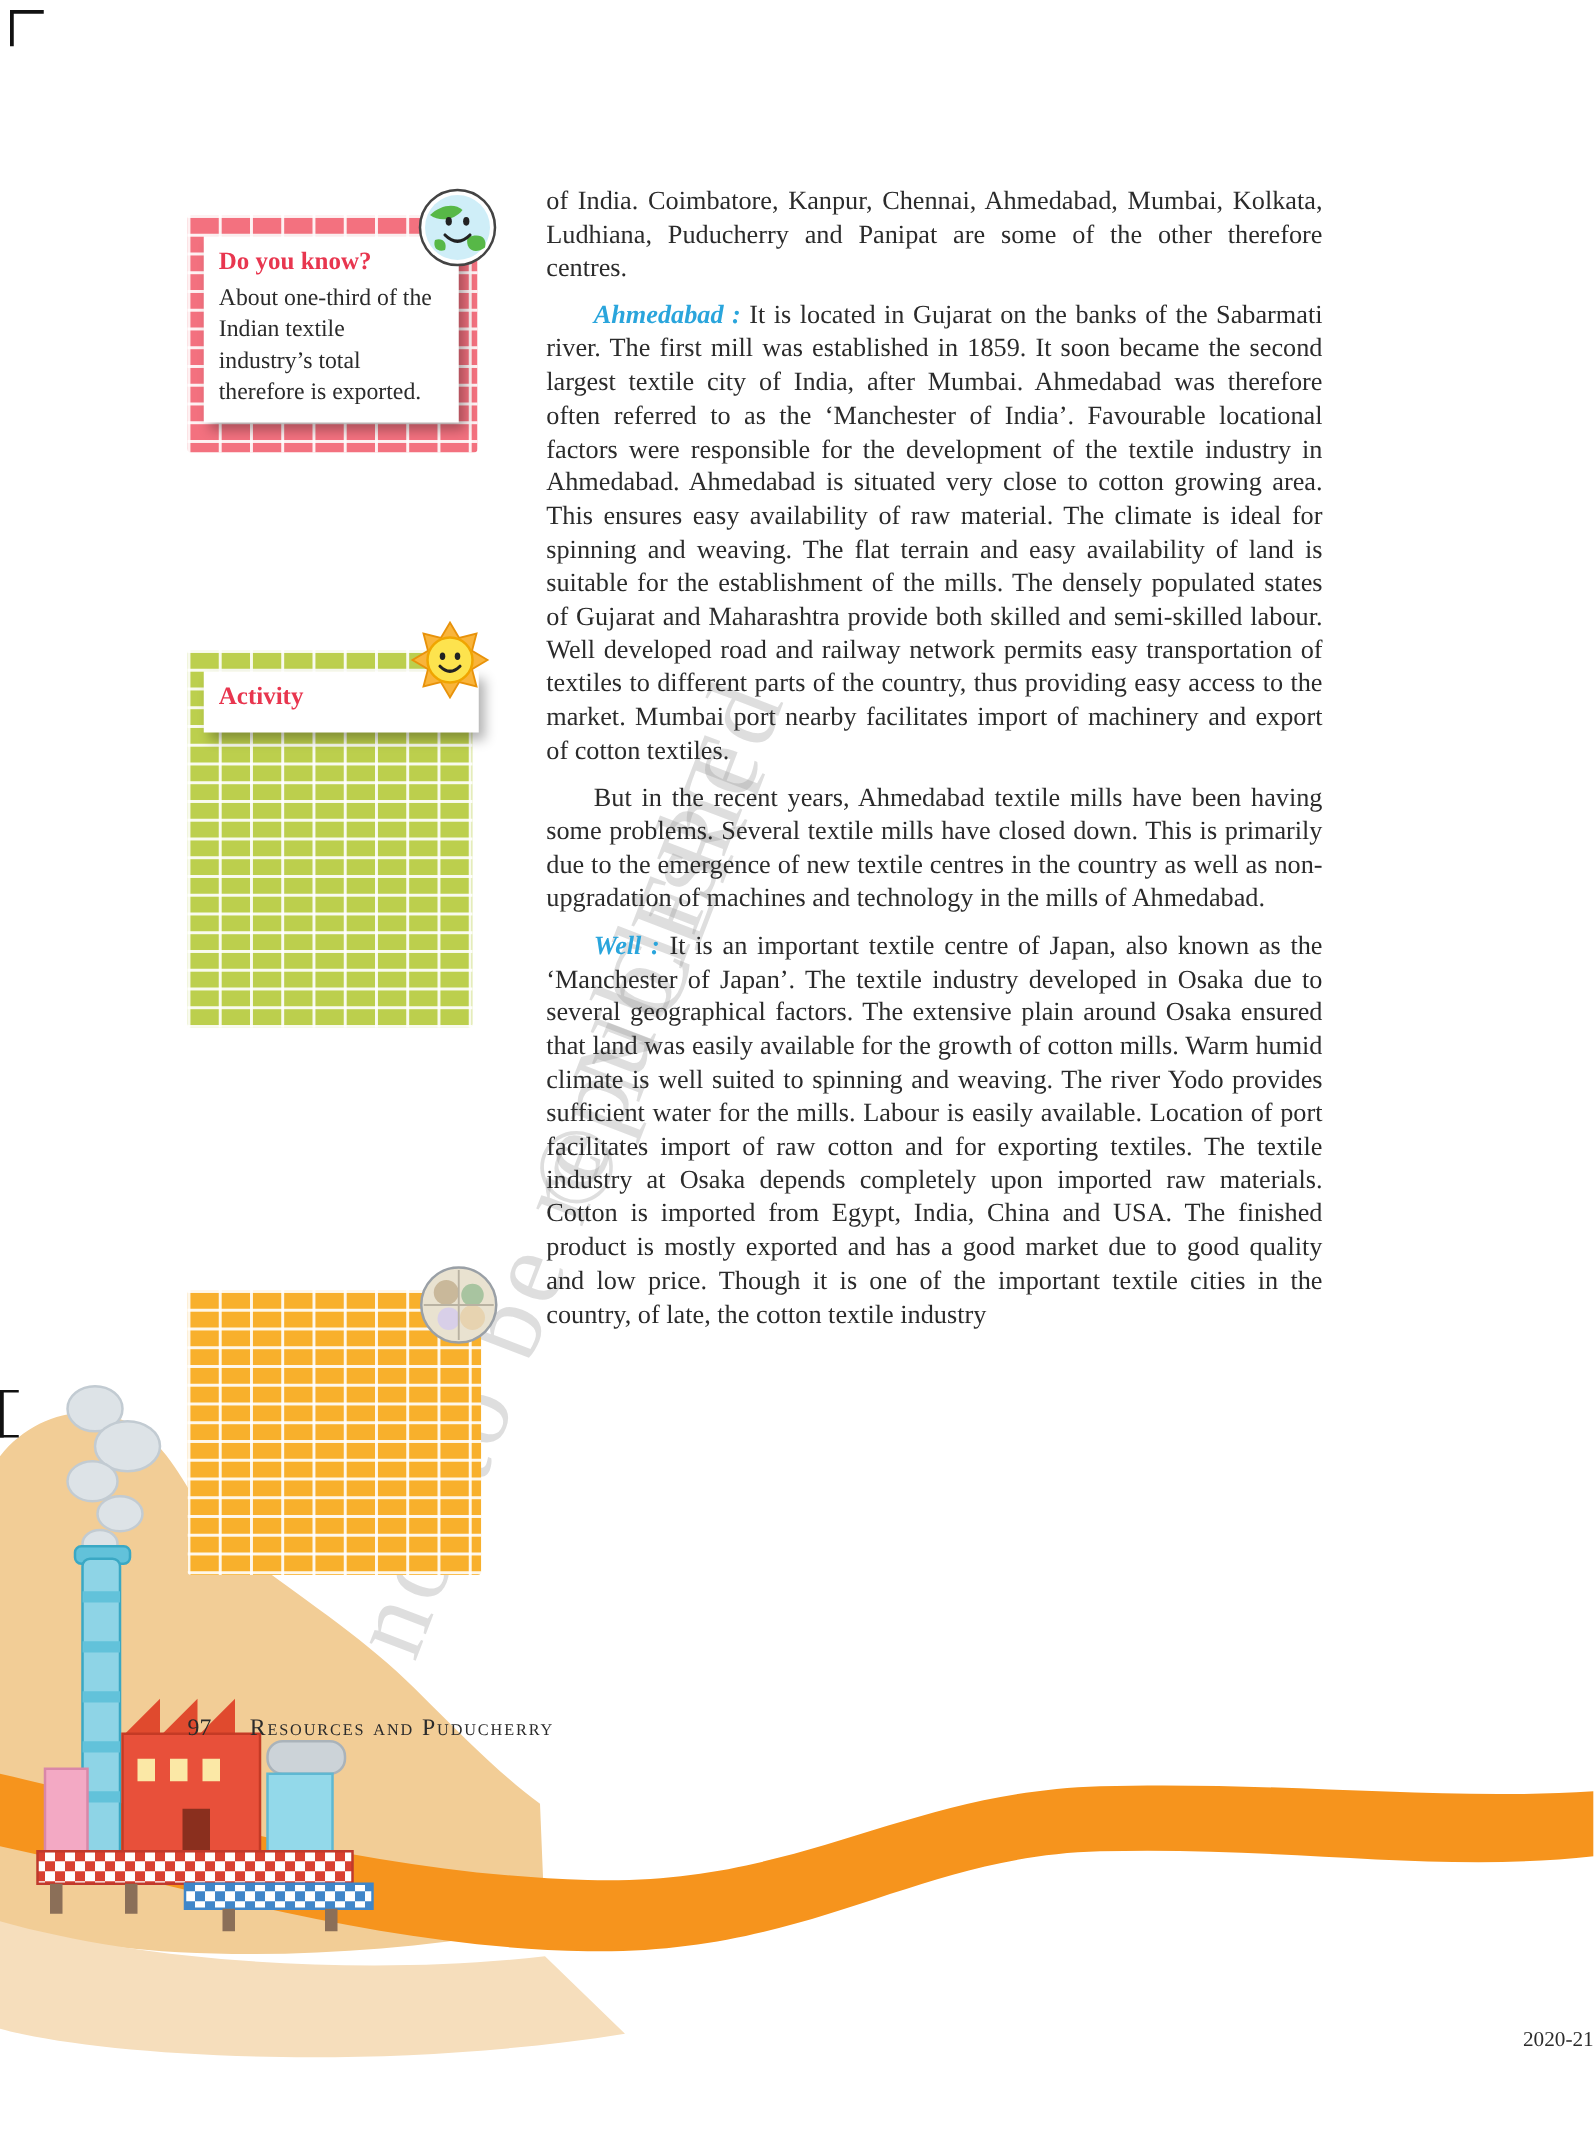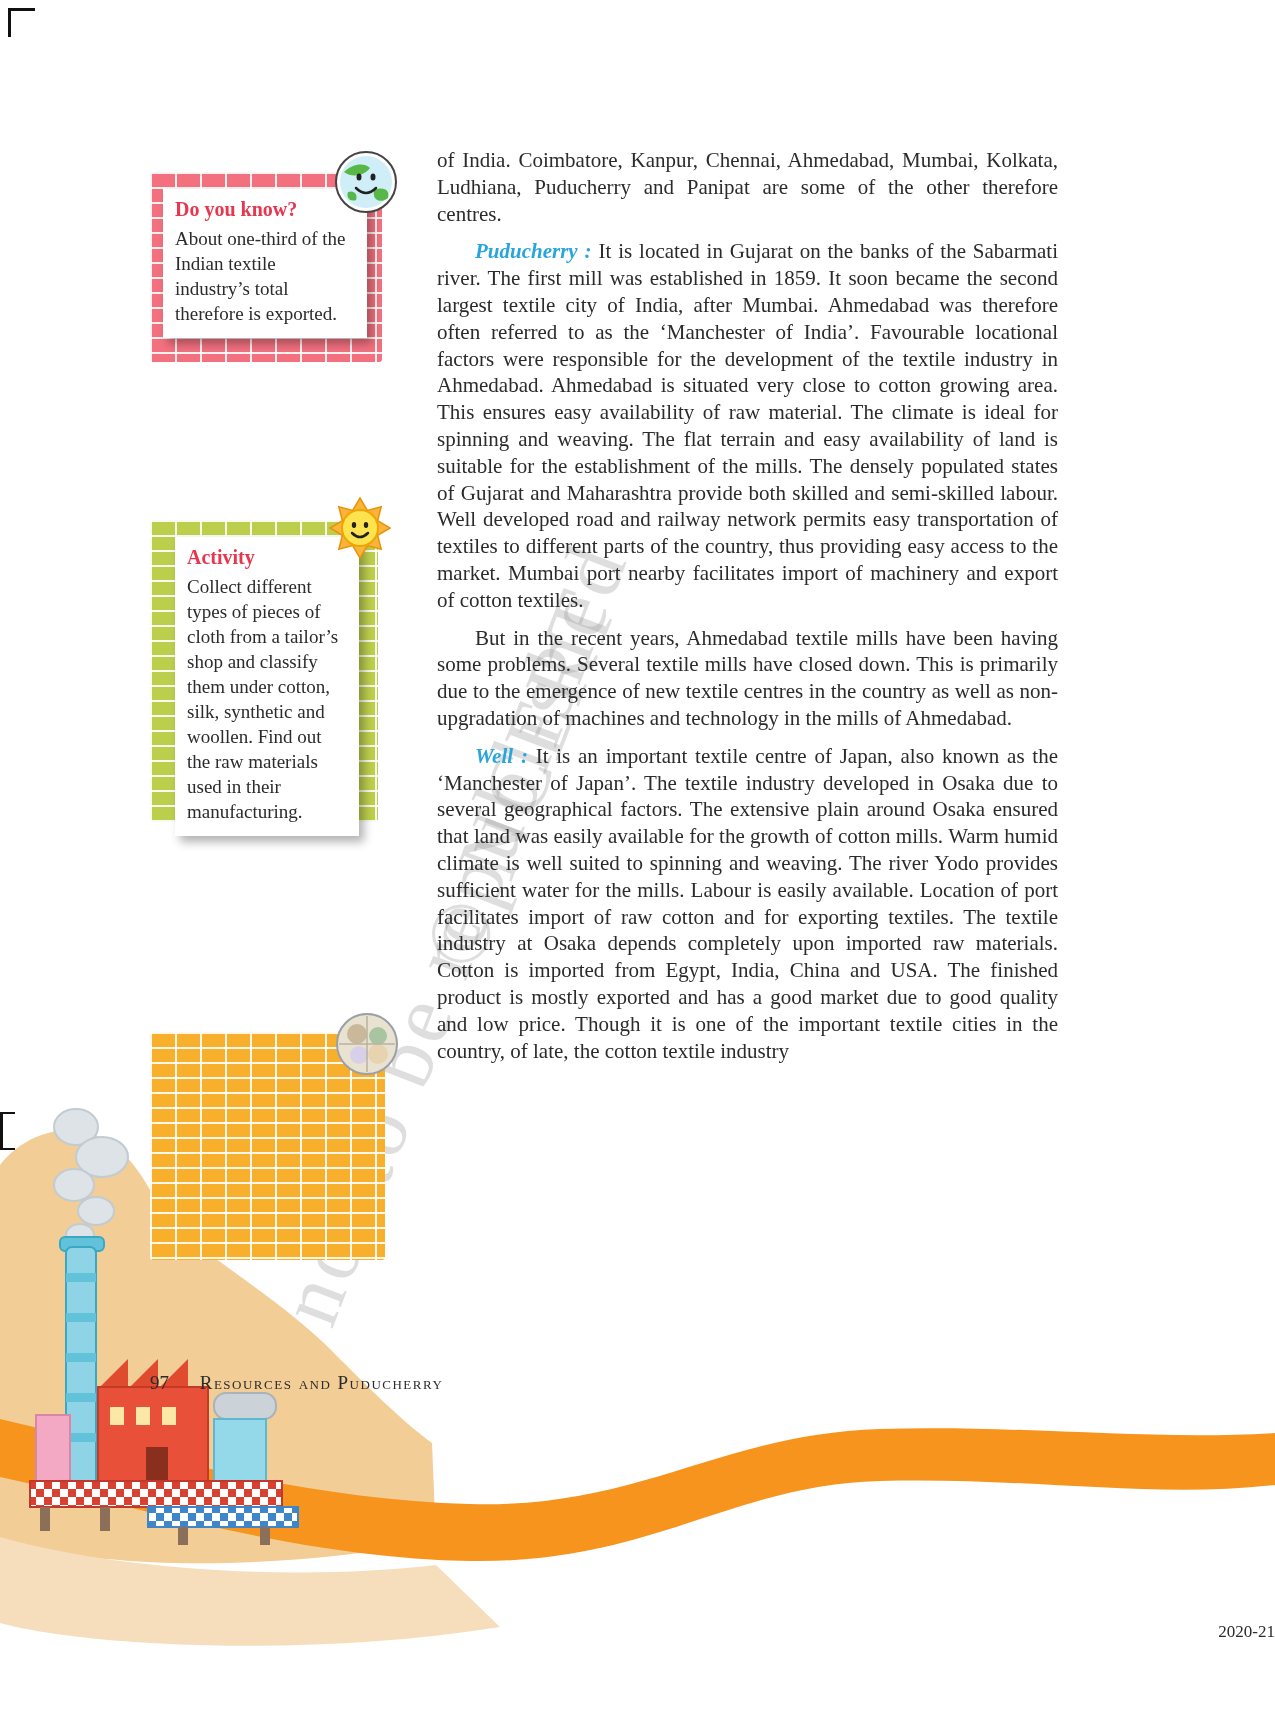"Puducherry :" span.lead { text: Puducherry -> Ahmedabad }
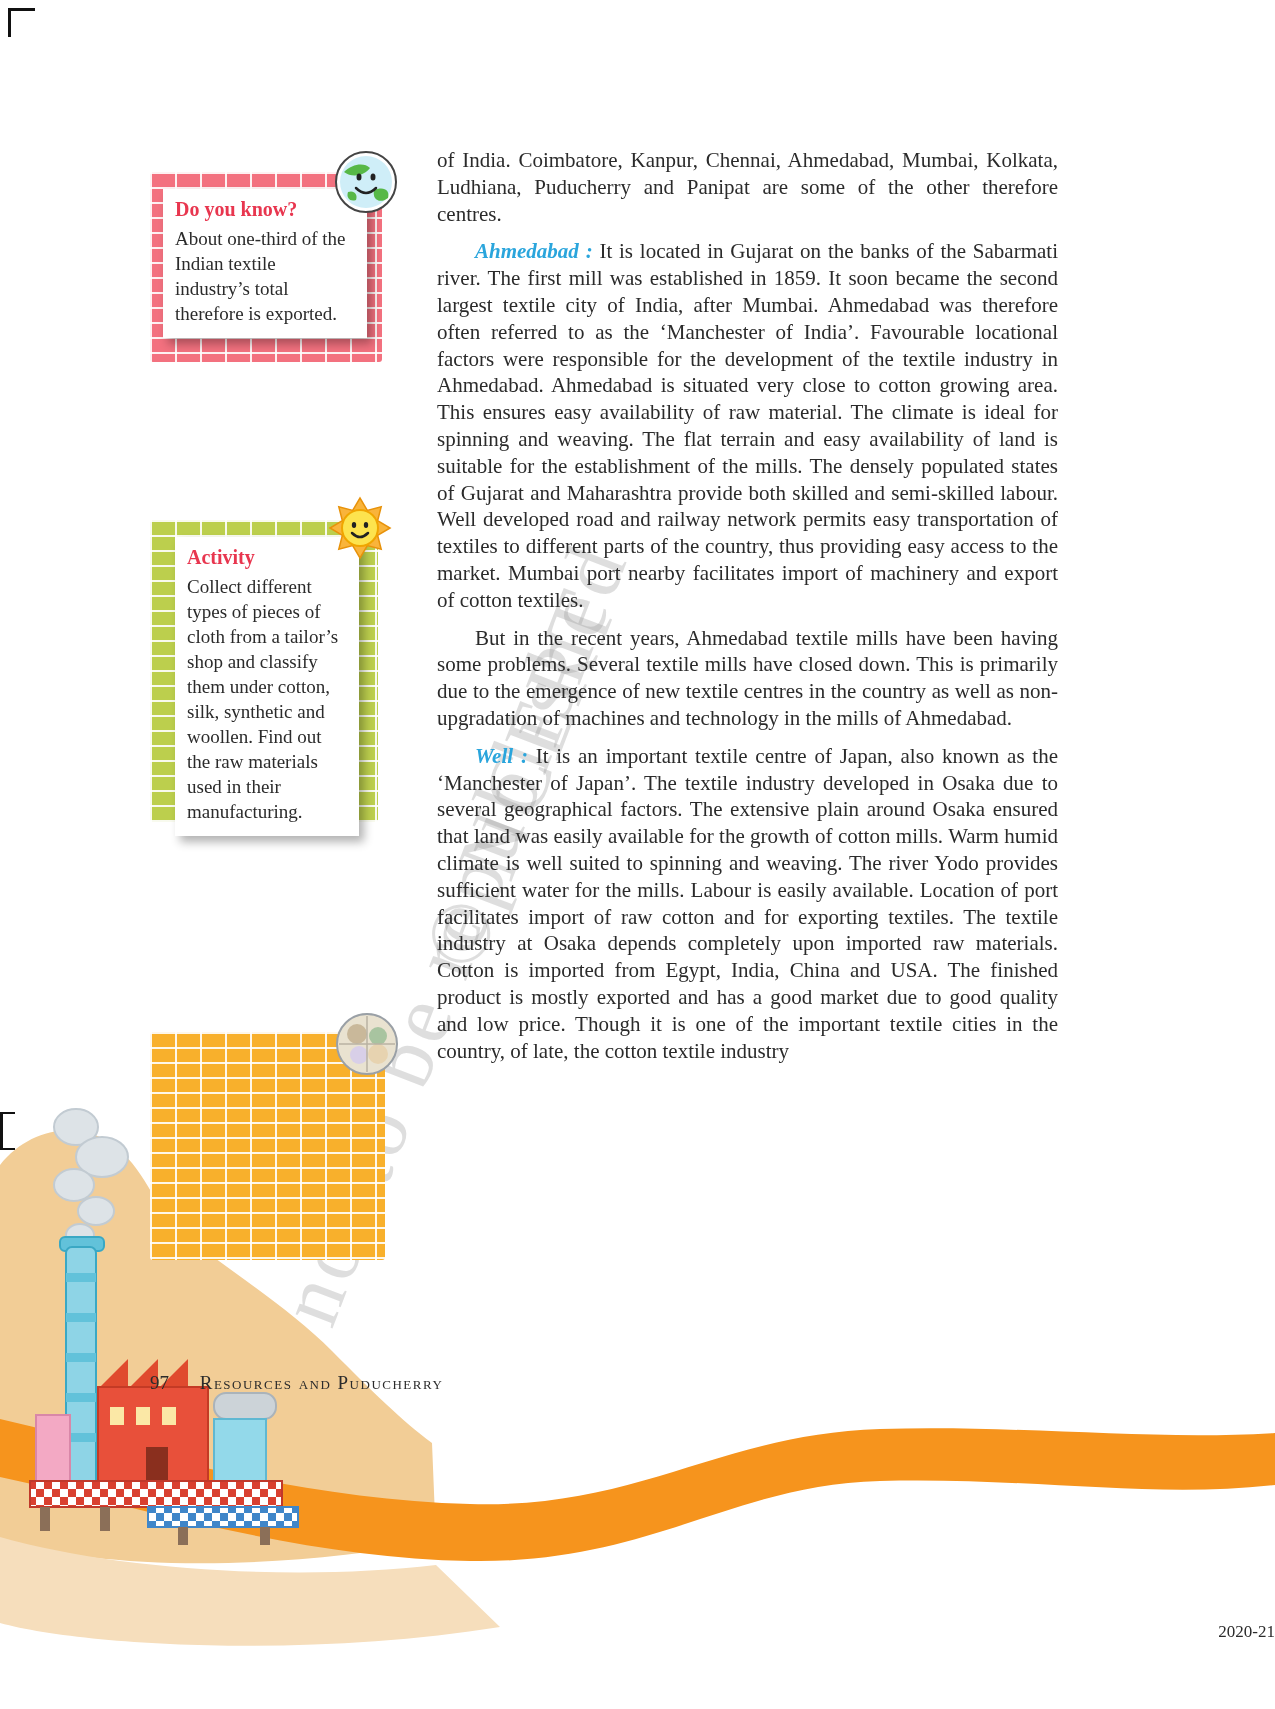"Activity" div.note-card { margin-left: 12px -> none; width: 184px -> 220px }
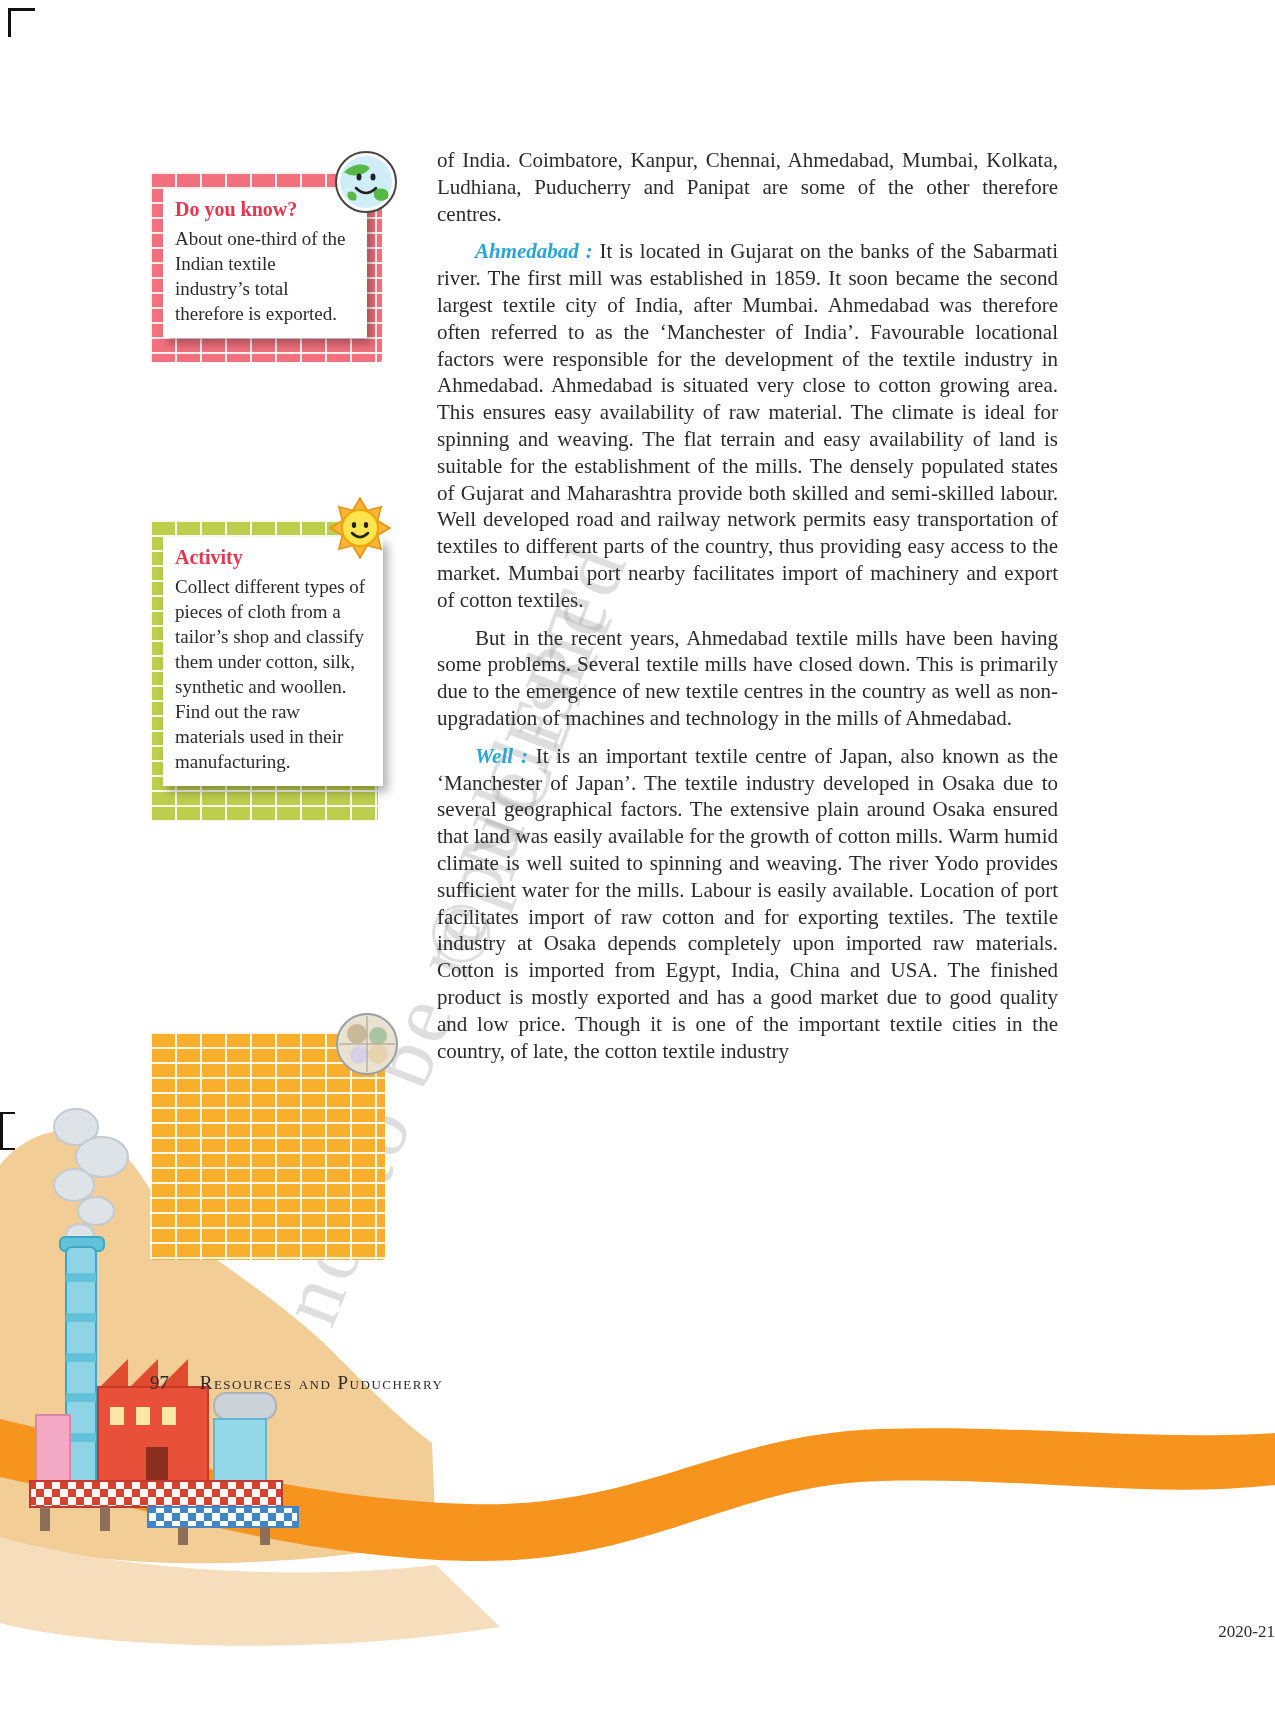"Collect different types of pieces" p.note-body { html: <p>Collect different types of pieces of cloth from a tailor’s shop and classify them under cotton, silk, synthetic and woollen. Find out the raw materials used in their manufacturing.</p> -> none }
